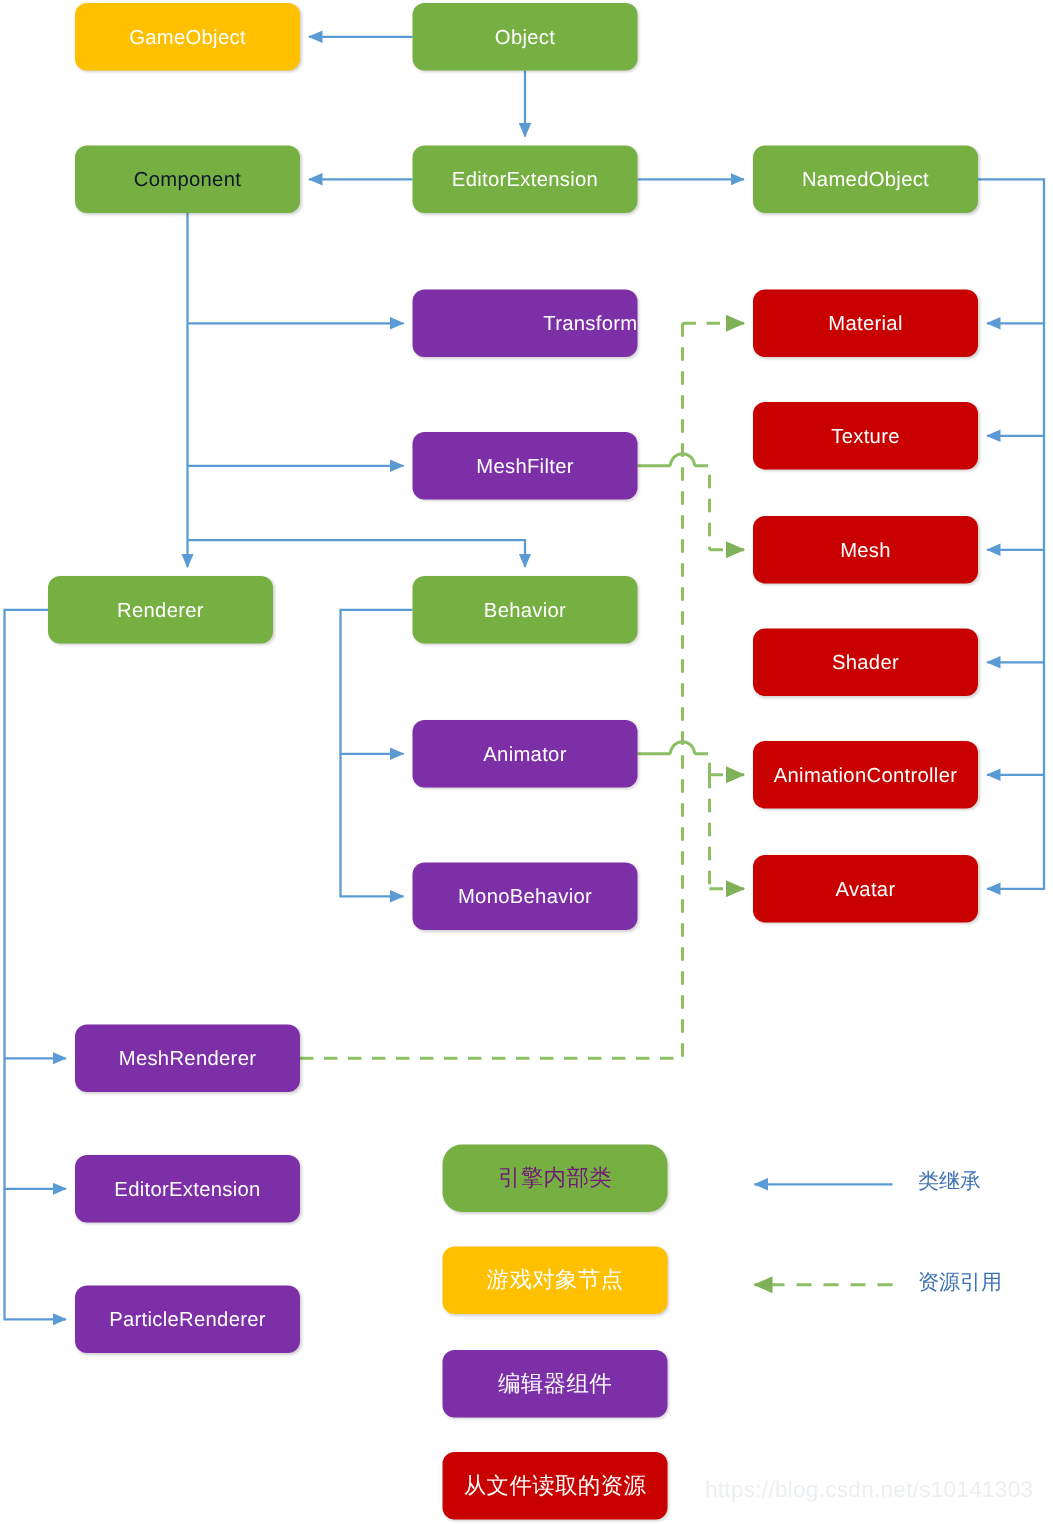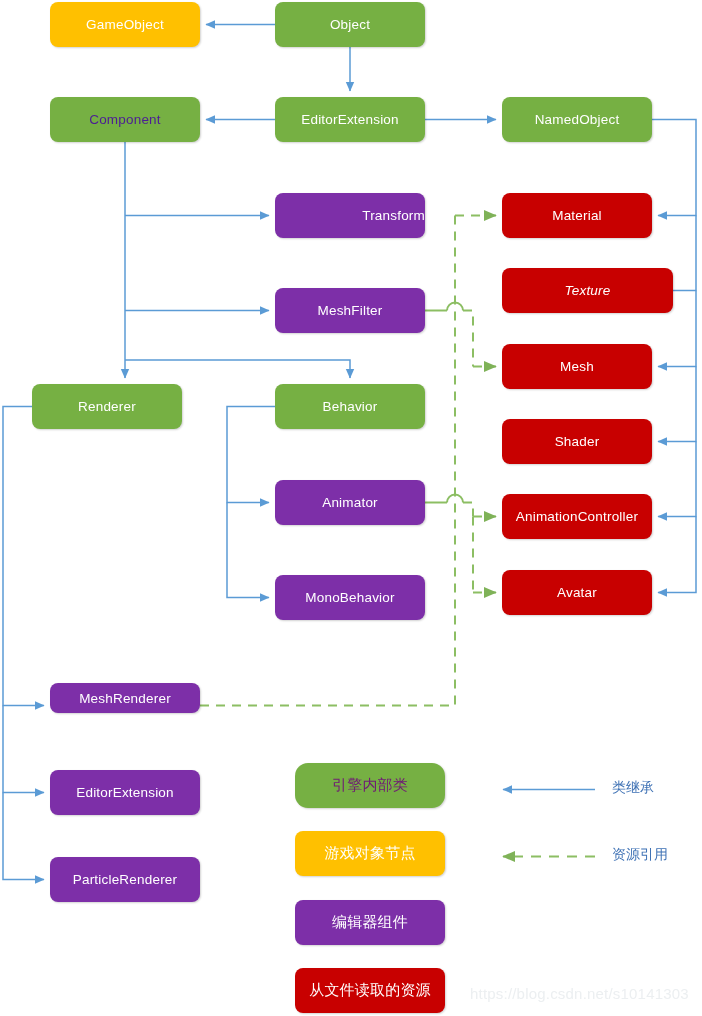"Component" div.node { color: #4c1d95 -> #0f172a }
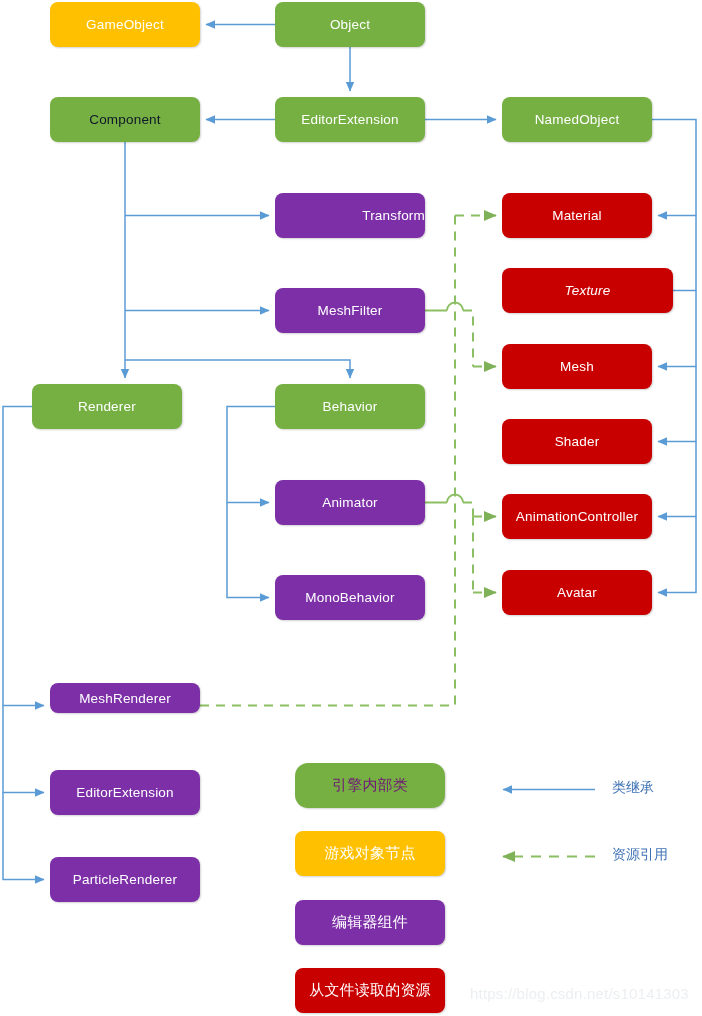"Texture" div.node { font-style: italic -> none; width: 171px -> 150px }
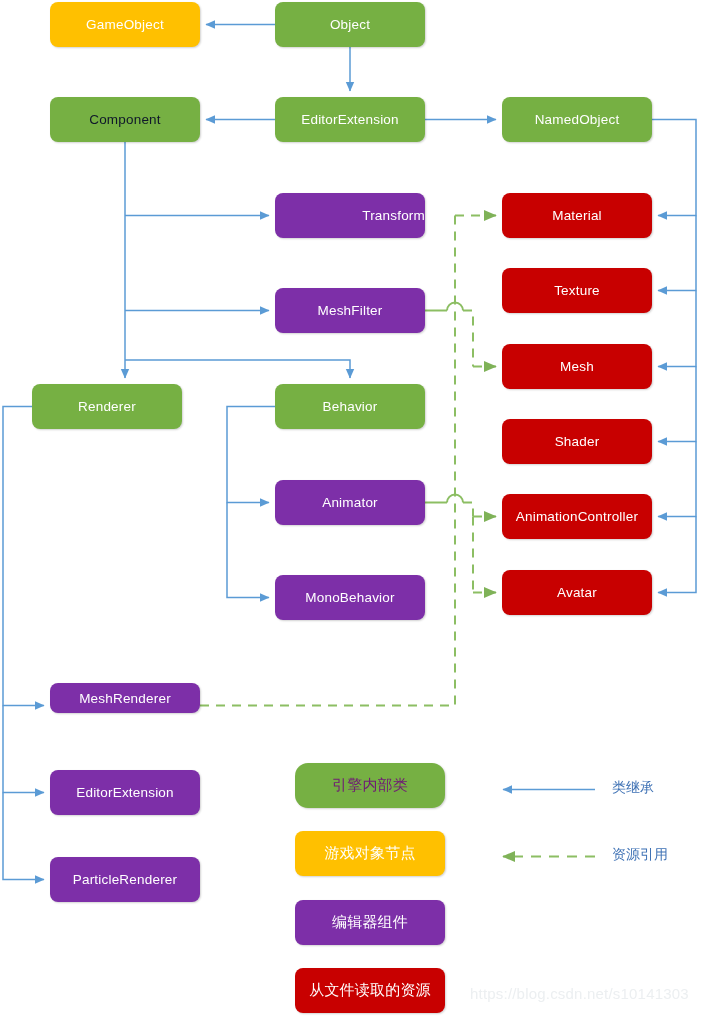"MeshRenderer" div.node { height: 30px -> 45px }
